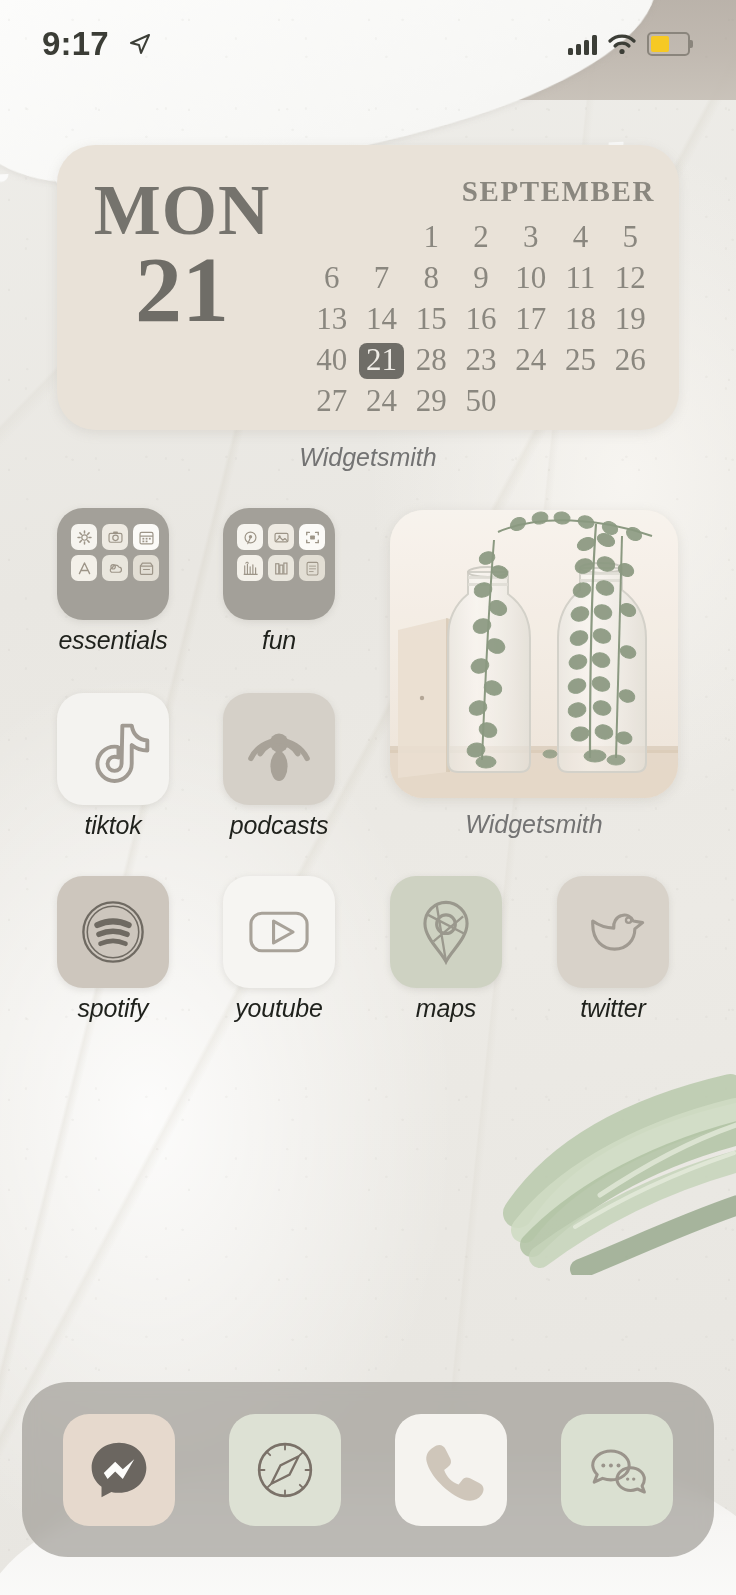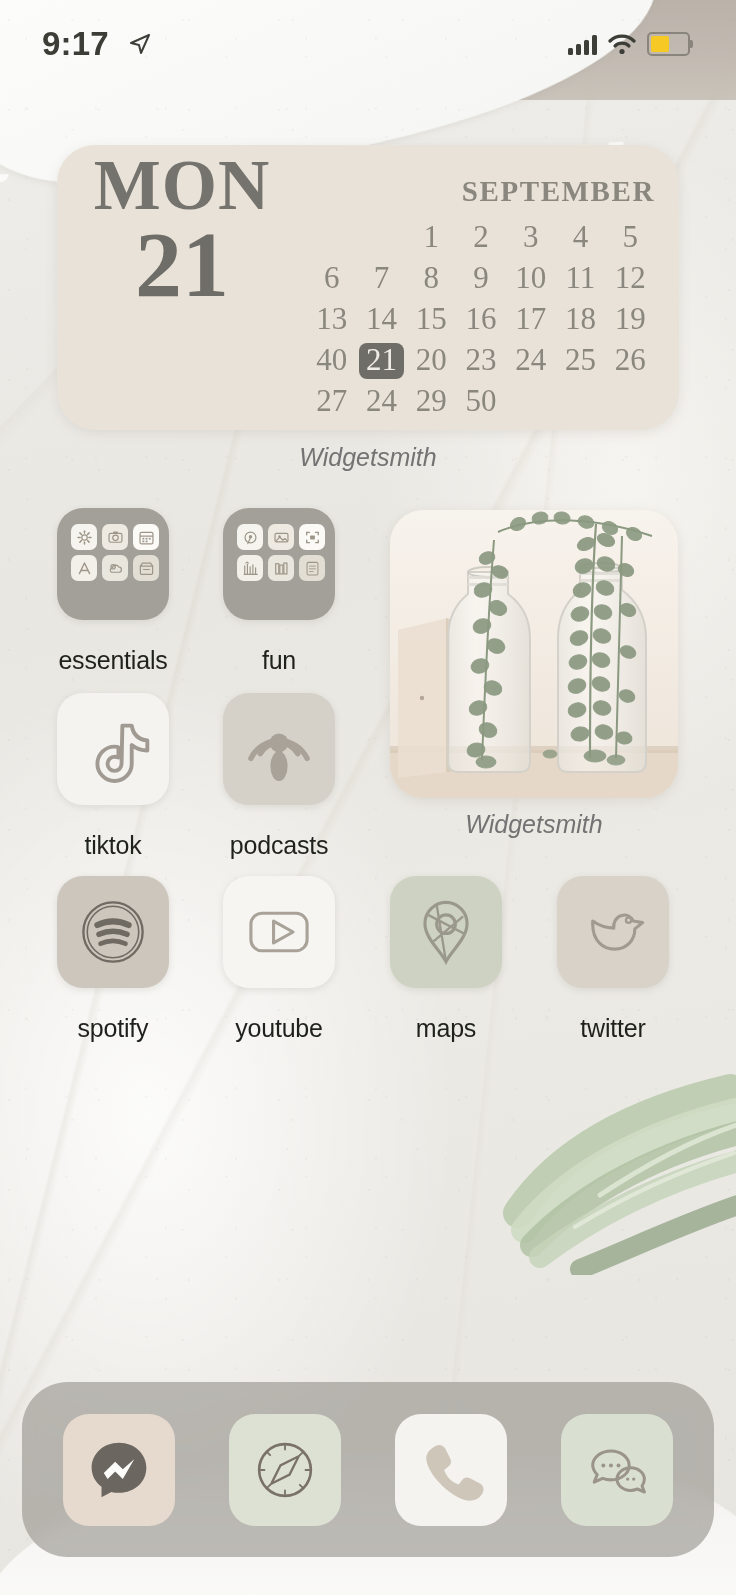"MON" .cal-left { padding-top: 6px -> 31px }
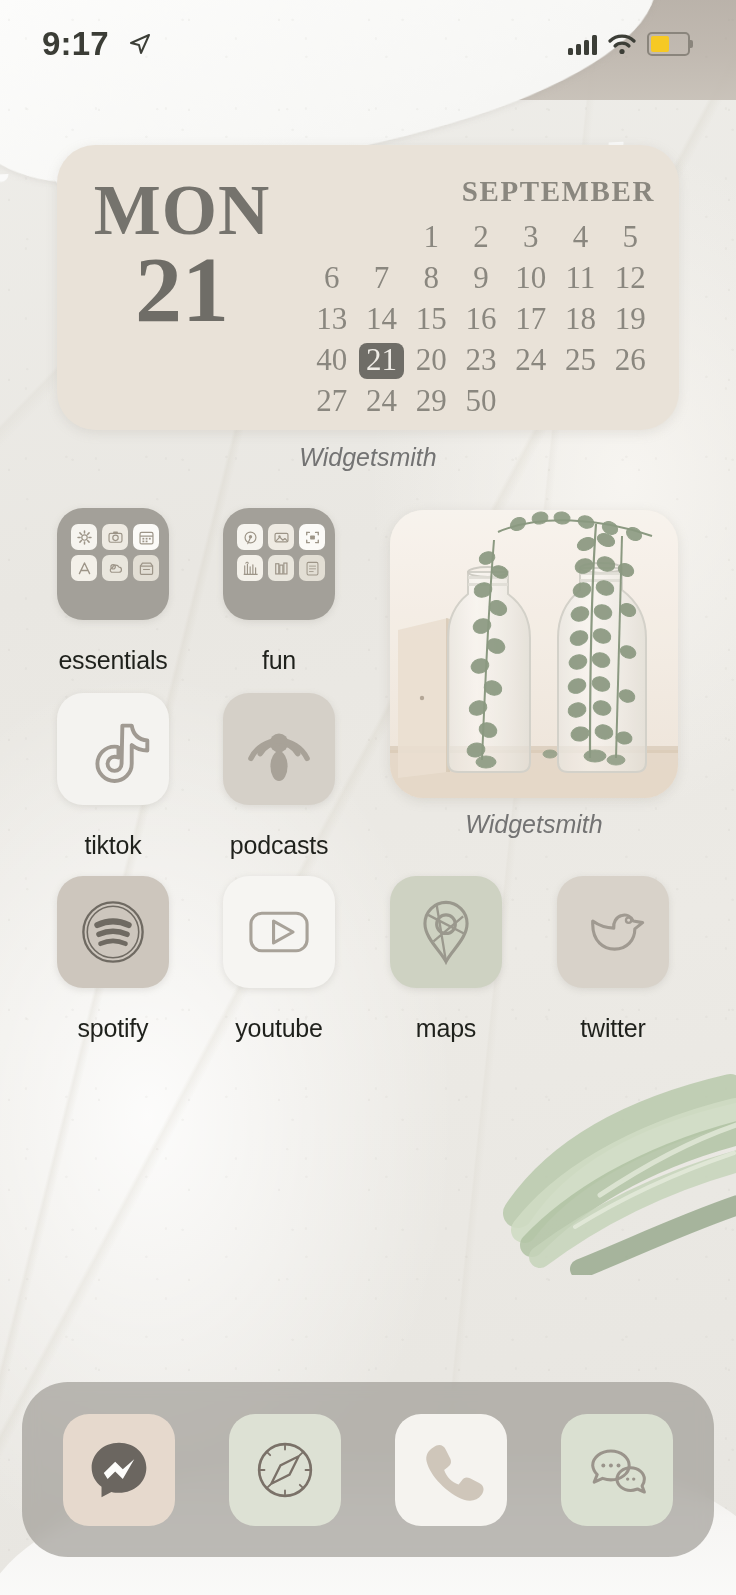"20" div.cal-cell { text: 20 -> 28 }
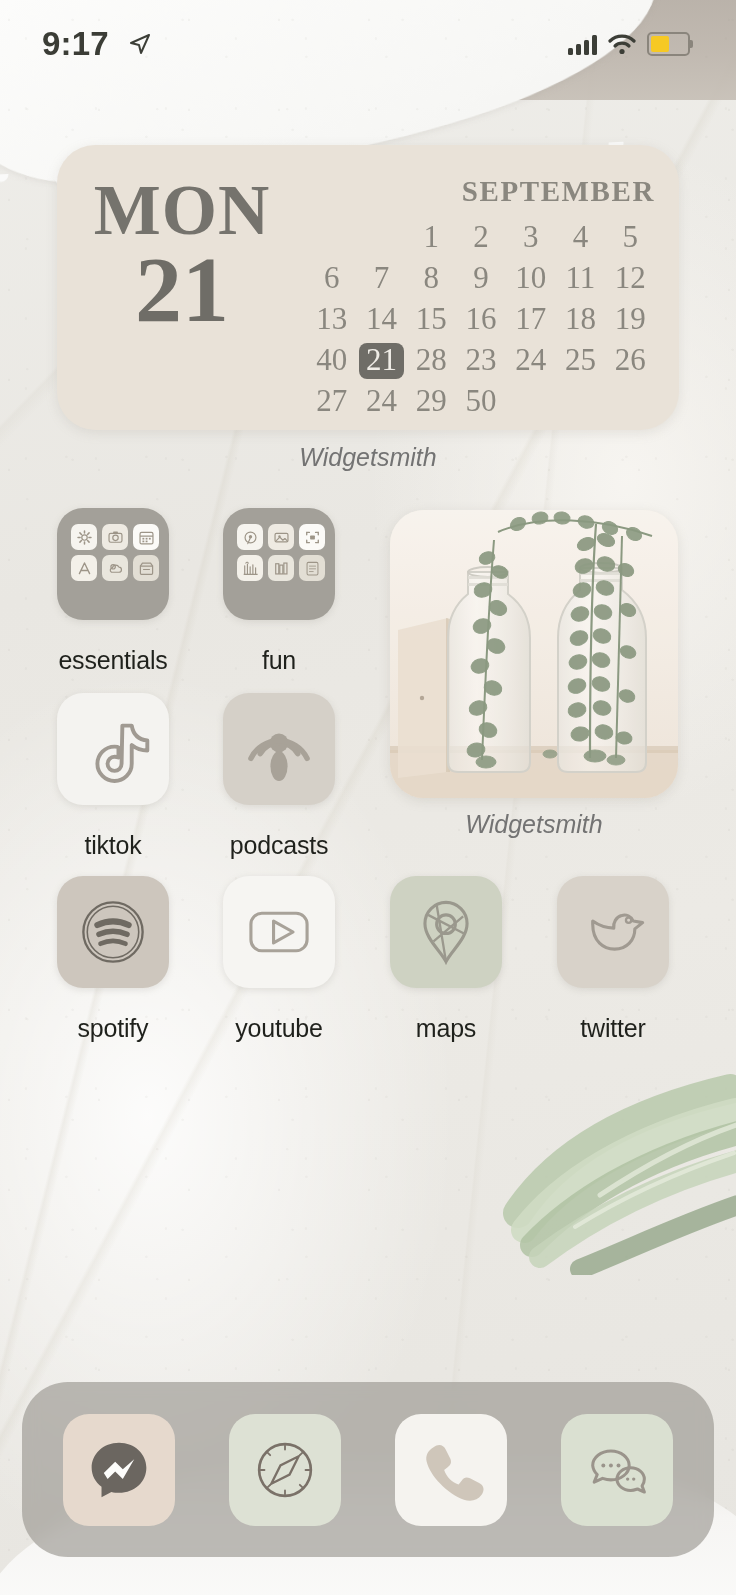"essentials" .app-label { font-style: none -> italic; margin-top: 26px -> 6px }
